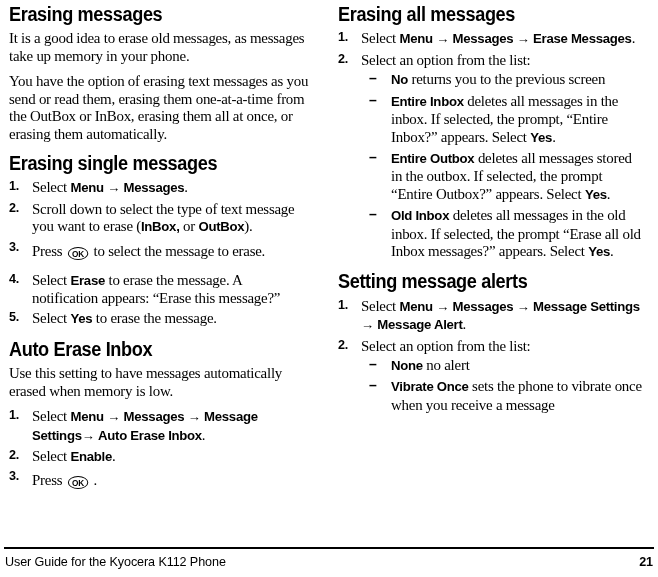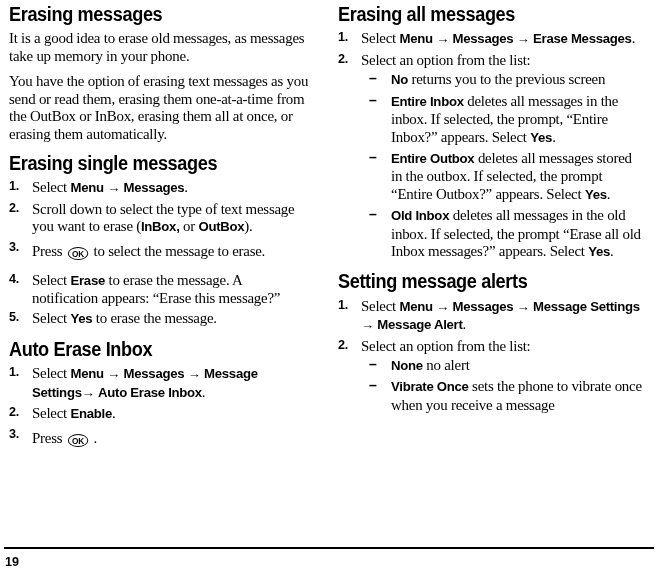"Use this setting to have" div { html: none -> <div> <p>Use this setting to have messages automatically erased when memory is low.</p> </div> }
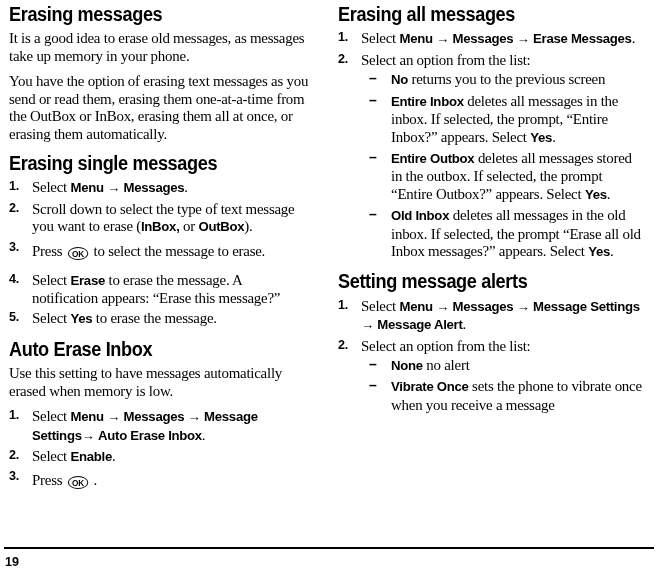"User Guide for the Kyocera" span { html: none -> <span>User Guide for the Kyocera K112 Phone</span> }
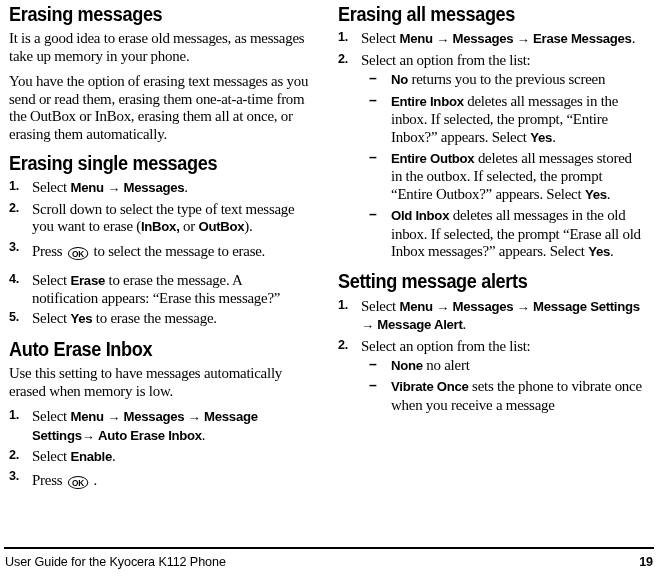"19" span.footer-page { text: 19 -> 21 }
